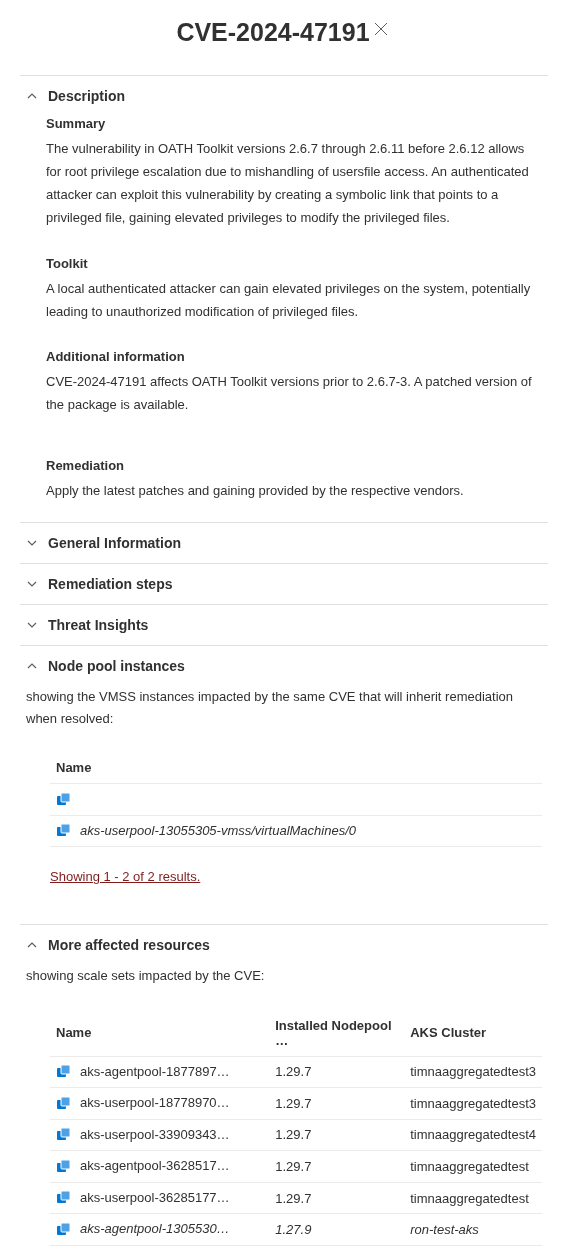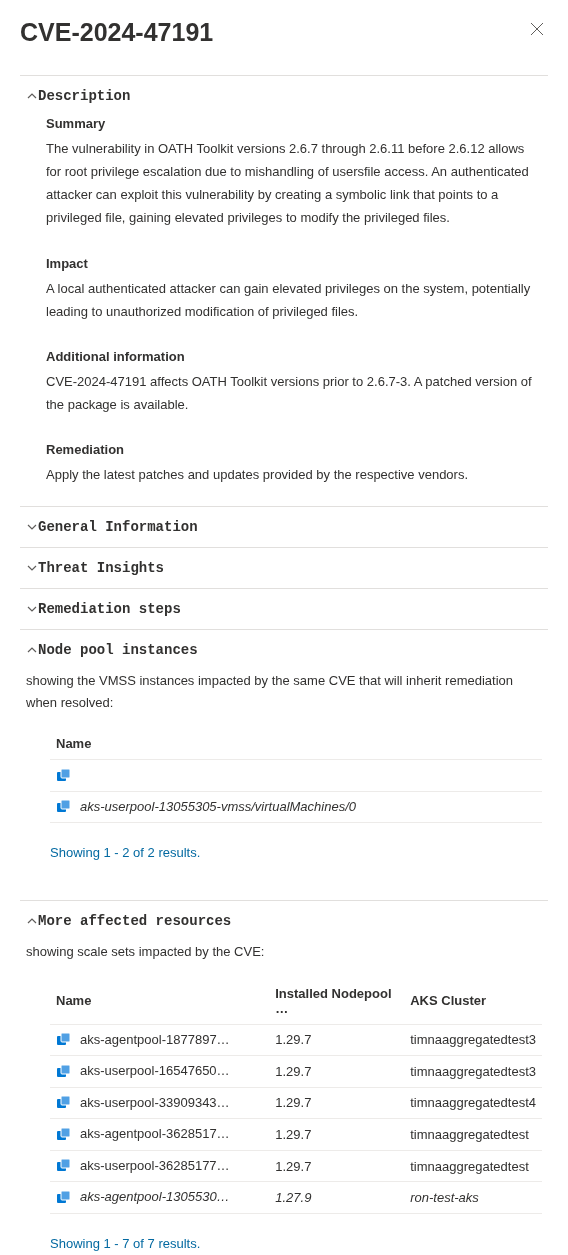"CVE-2024-47191" .header-row { justify-content: space-between -> center }
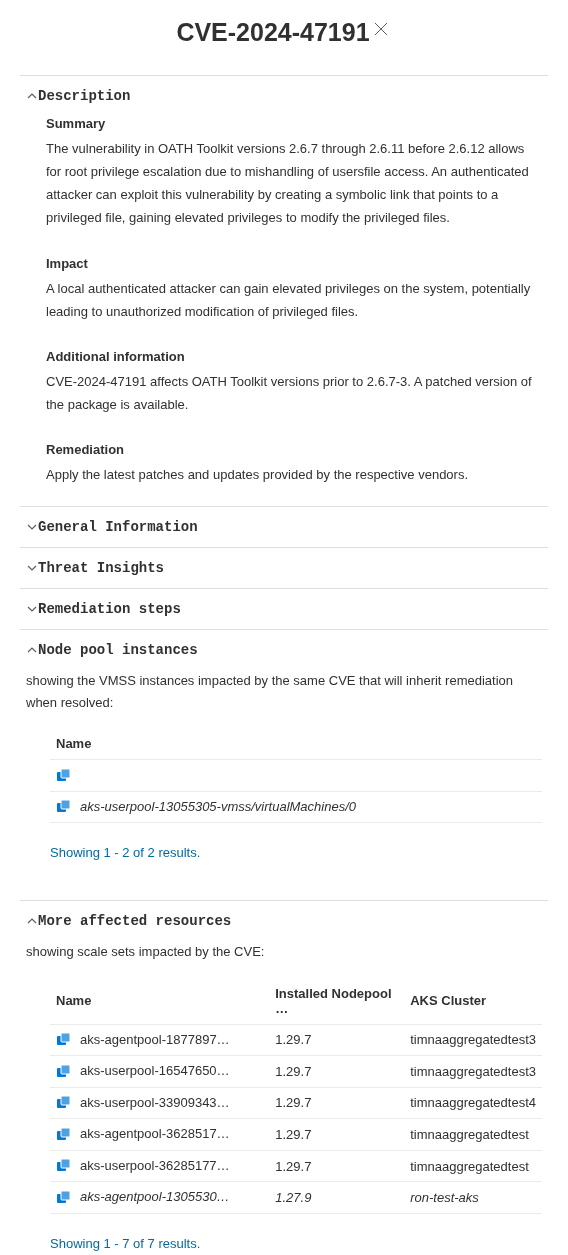"Description" .section-header { font-family: Liberation Mono, monospace -> none; gap: none -> 10px }
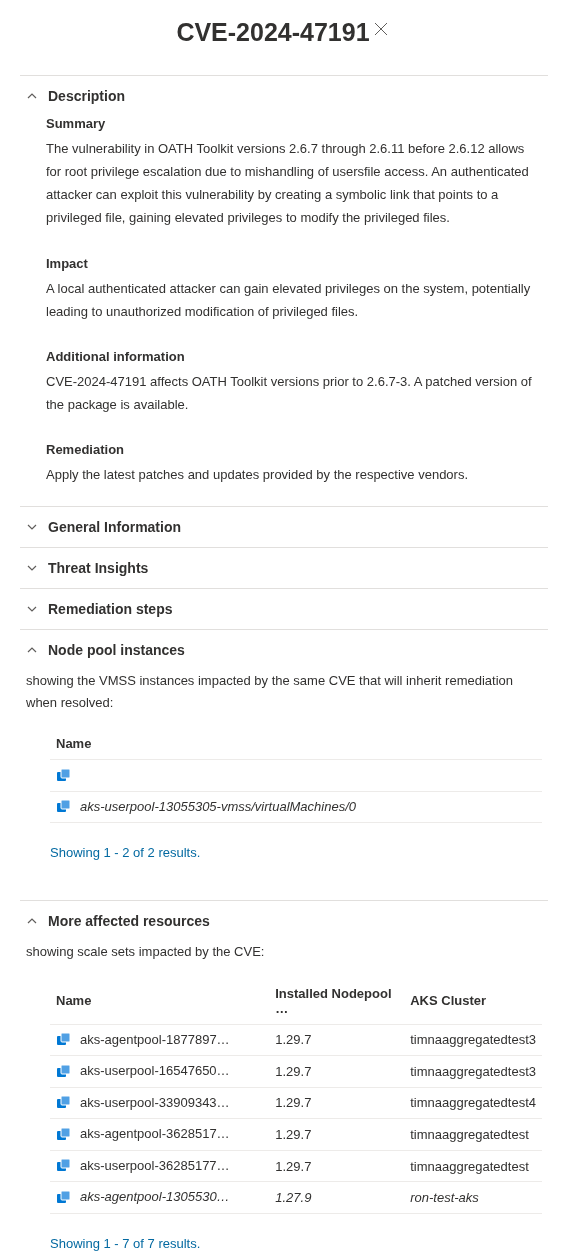"Impact" div.desc-sub { text: Impact -> Toolkit }
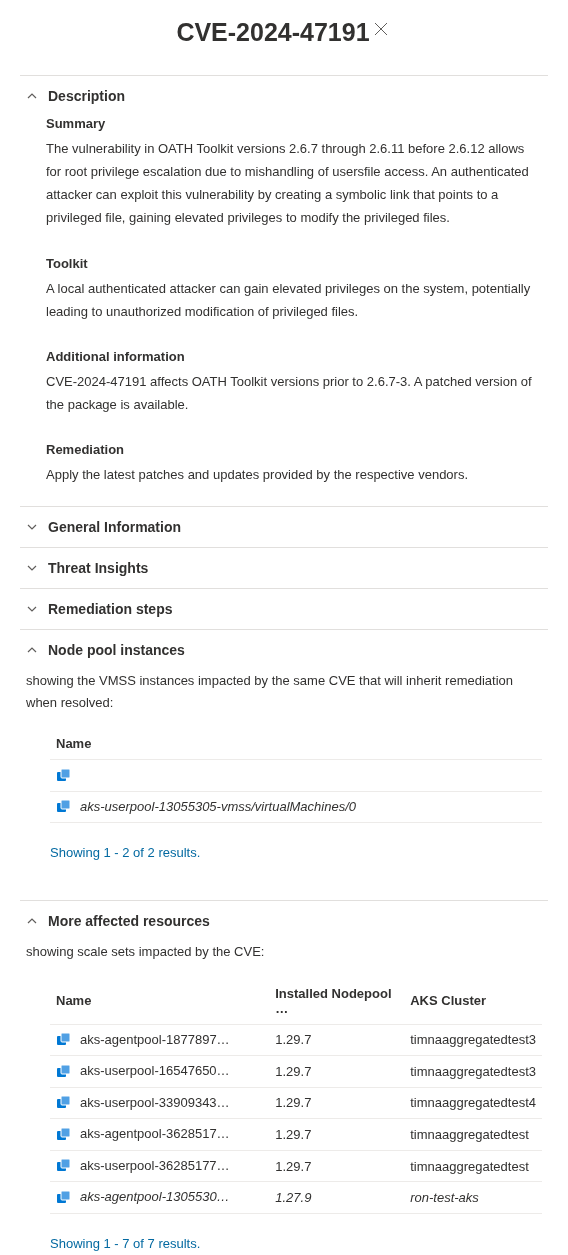"Remediation" div.desc-sub { margin-top: 26px -> 42px }
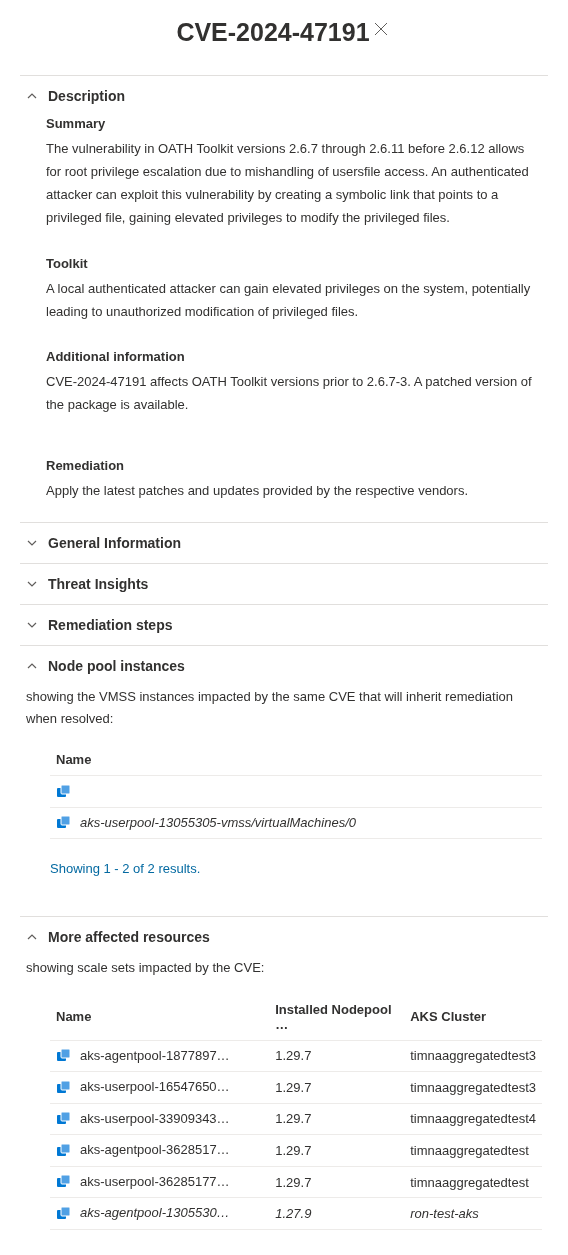"Apply the latest patches and" p { text: updates -> gaining }
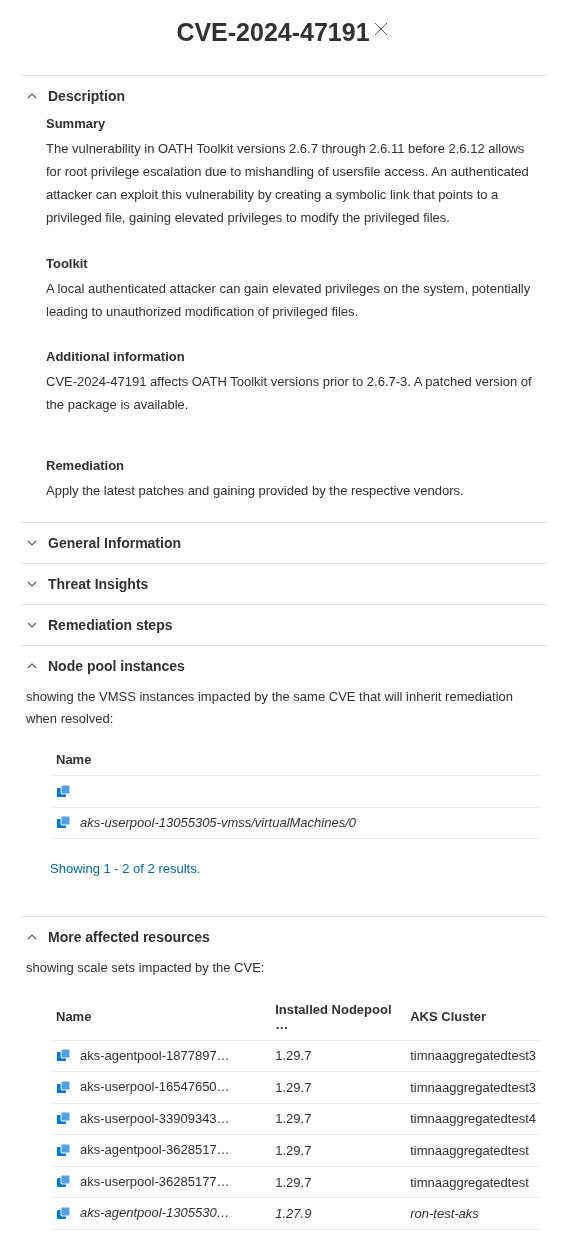"Threat Insights" div.section { order: before "Remediation steps" -> after "Remediation steps" }
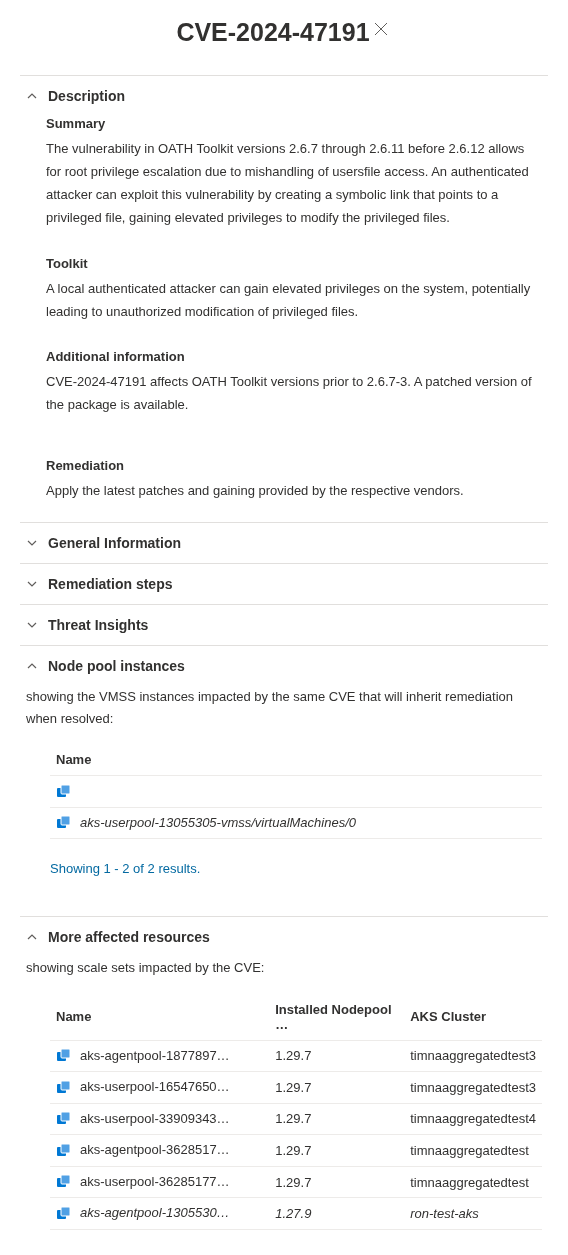"Name" .table { margin: 0 6px 8px 30px -> 8px 6px 8px 30px }
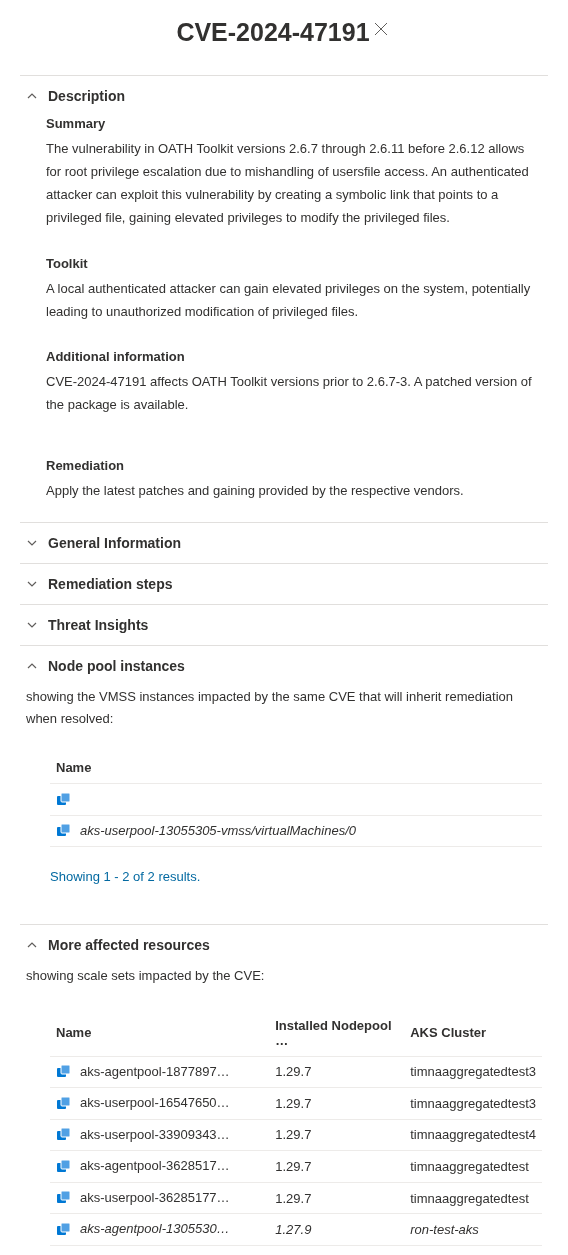"Showing 1 - 2 of" .showing { color: #0369a1 -> #7f1d1d; text-decoration: none -> underline }
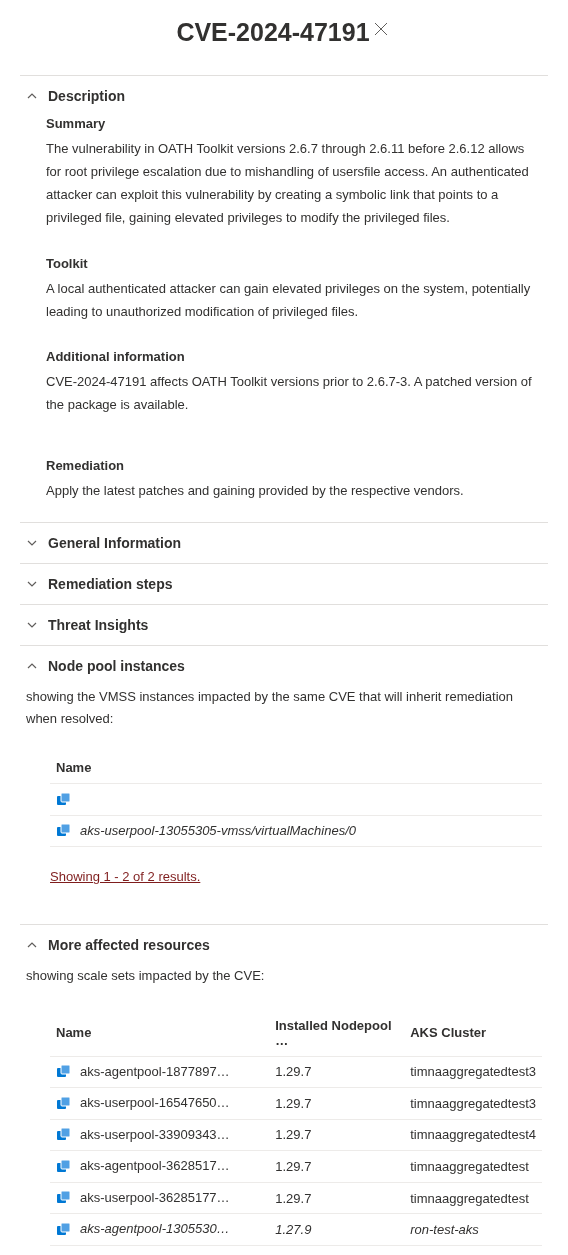"aks-userpool-16547650…" span { text: aks-userpool-16547650 -> aks-userpool-18778970 }
